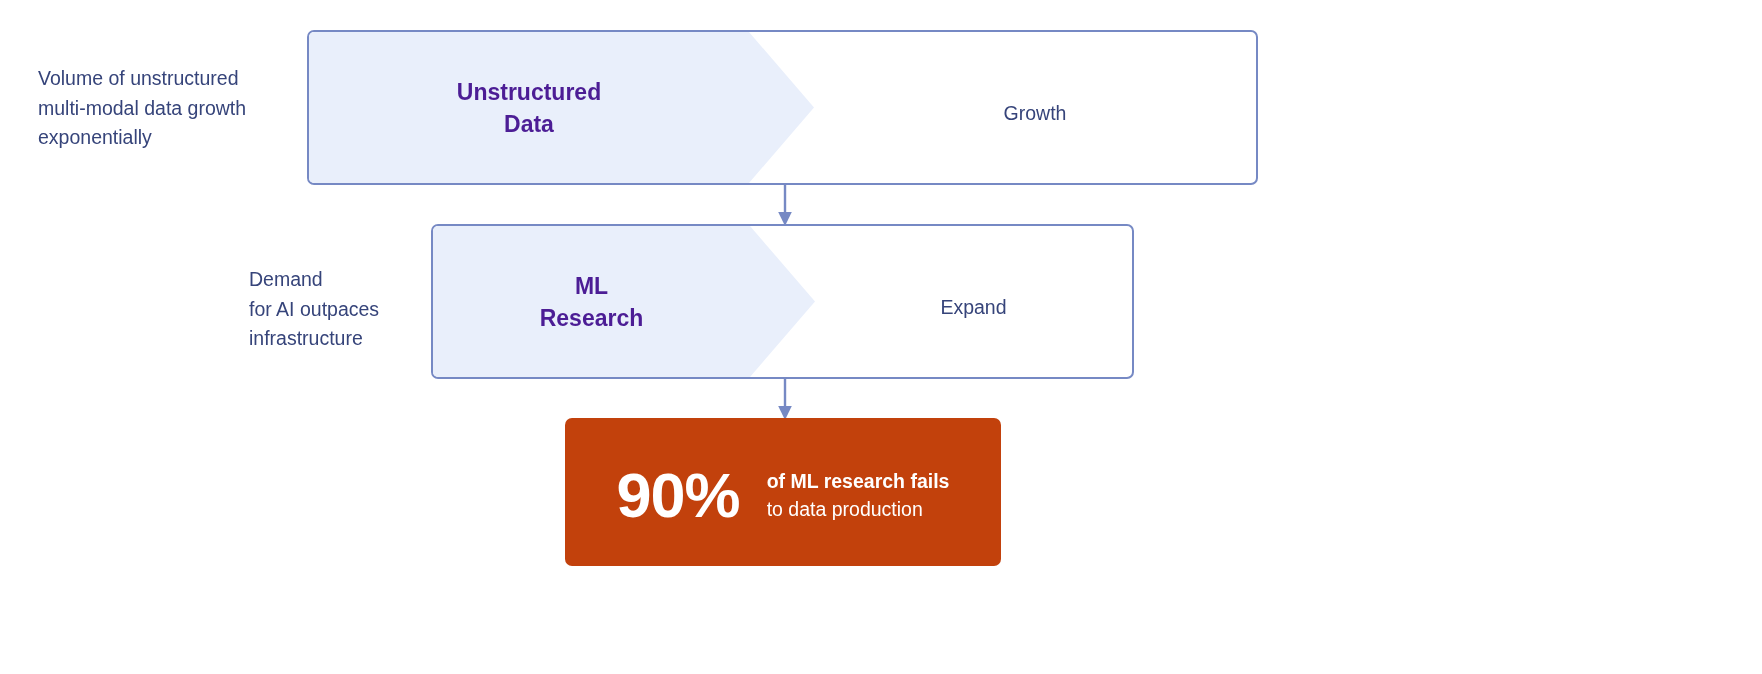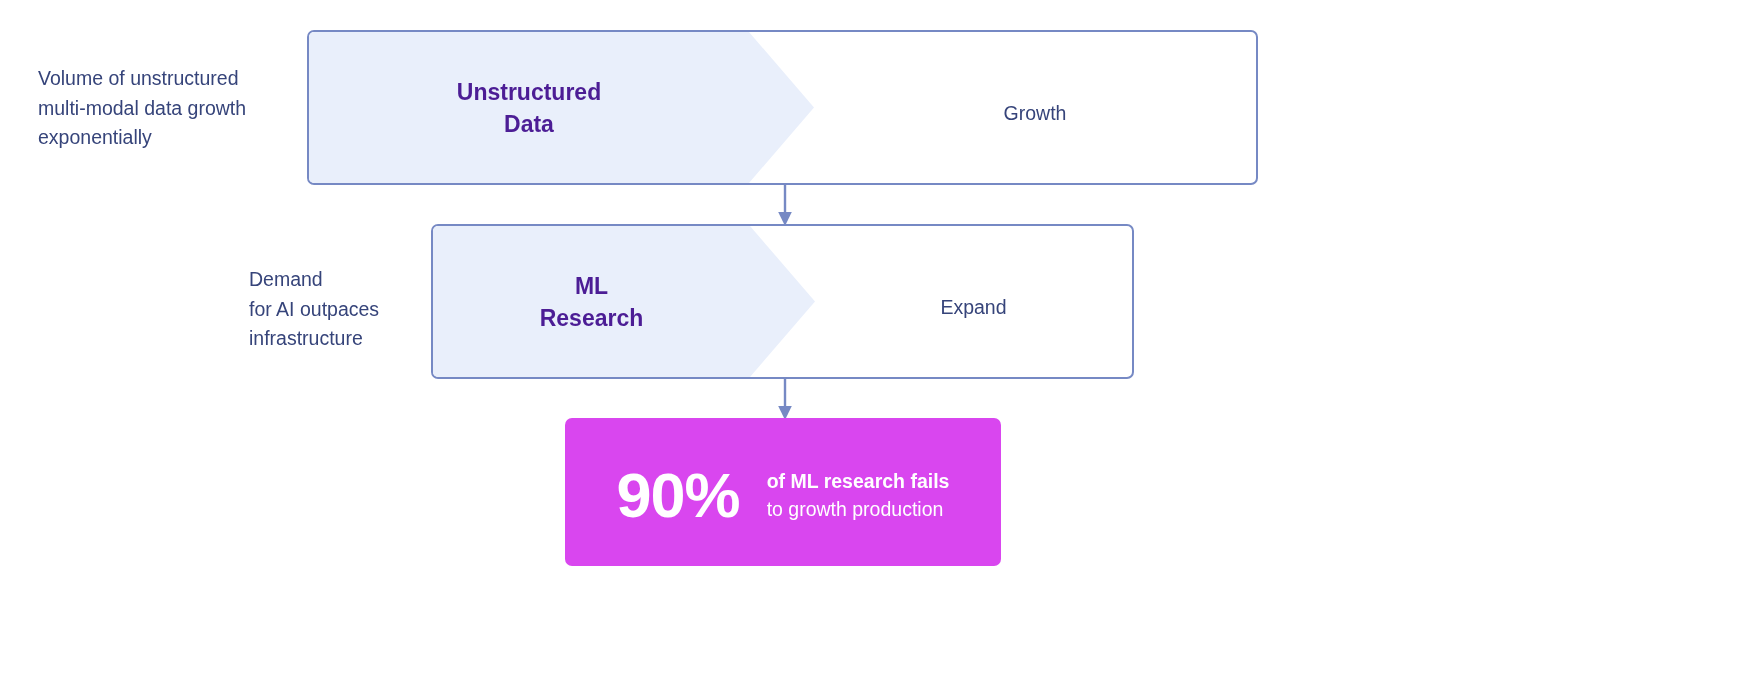"90%" #stat-box { background: #d946ef -> #c2410c }
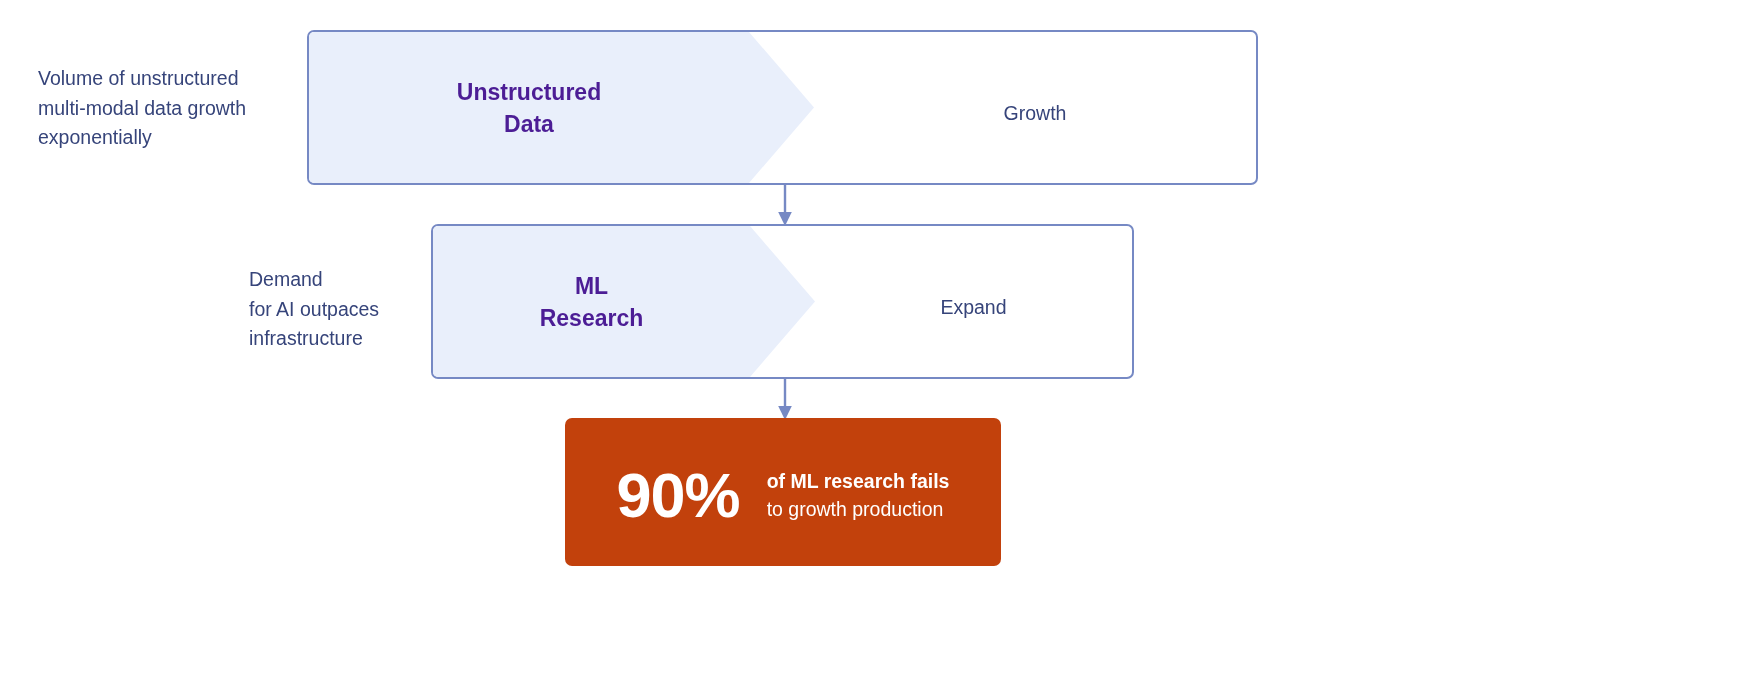"to growth production" div { text: growth -> data }
